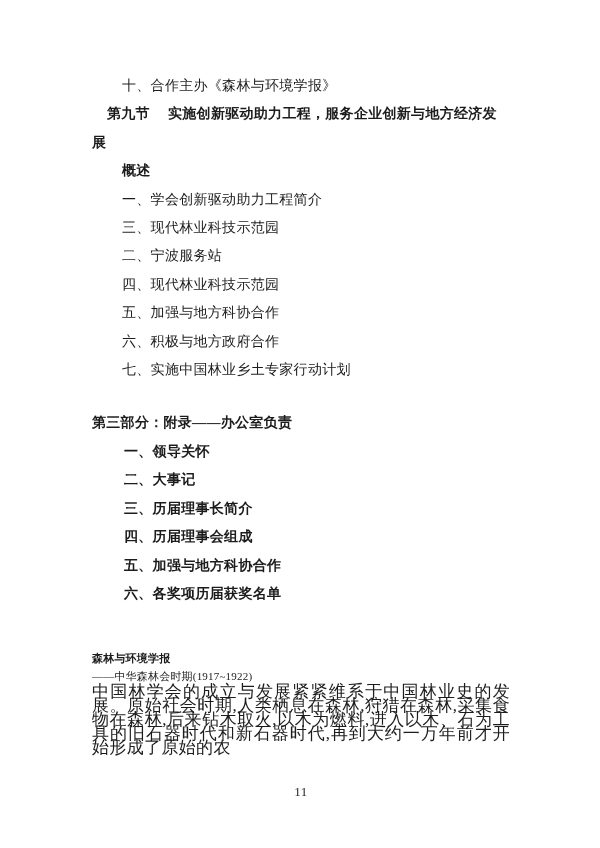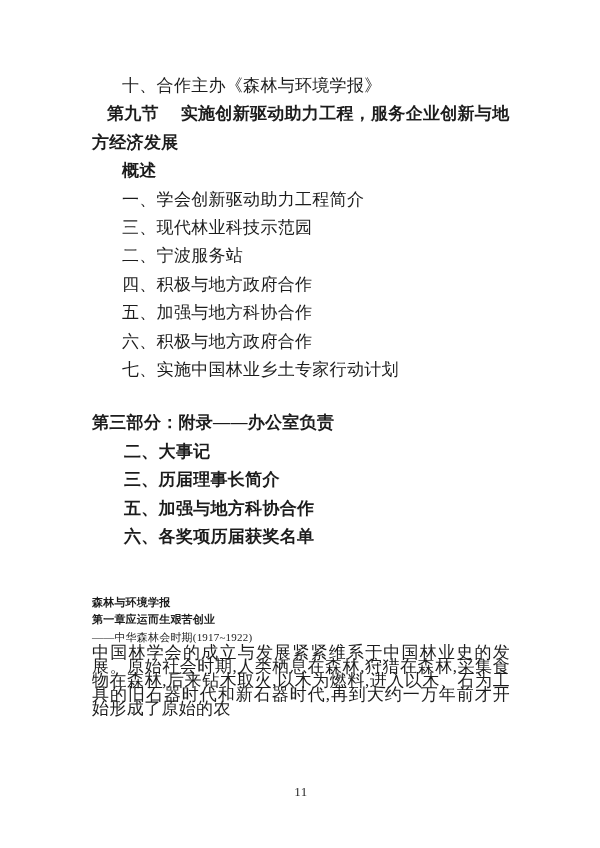"十、合作主办《森林与环境学报》" .toc-block { font-size: 17px -> 14px }
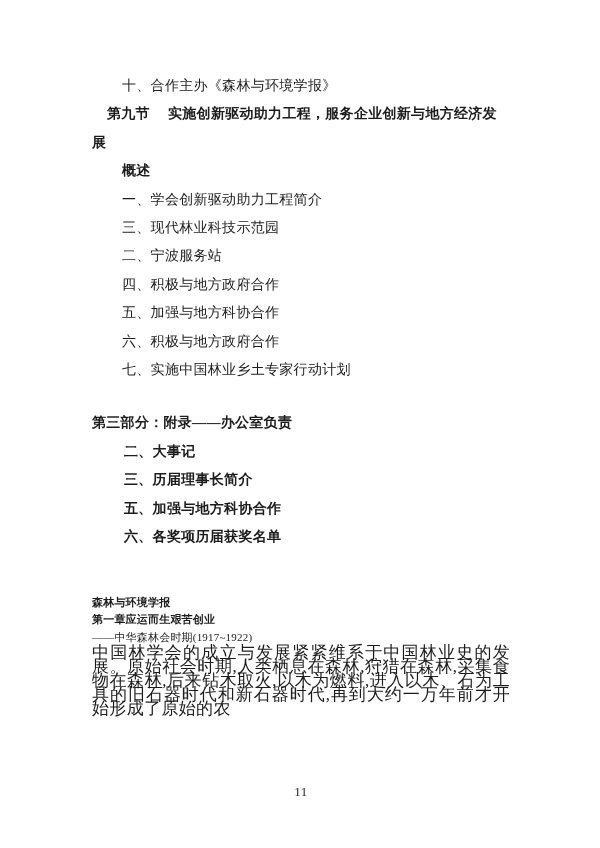"四、积极与地方政府合作" p.indent-2 { text: 积极与地方政府合作 -> 现代林业科技示范园 }
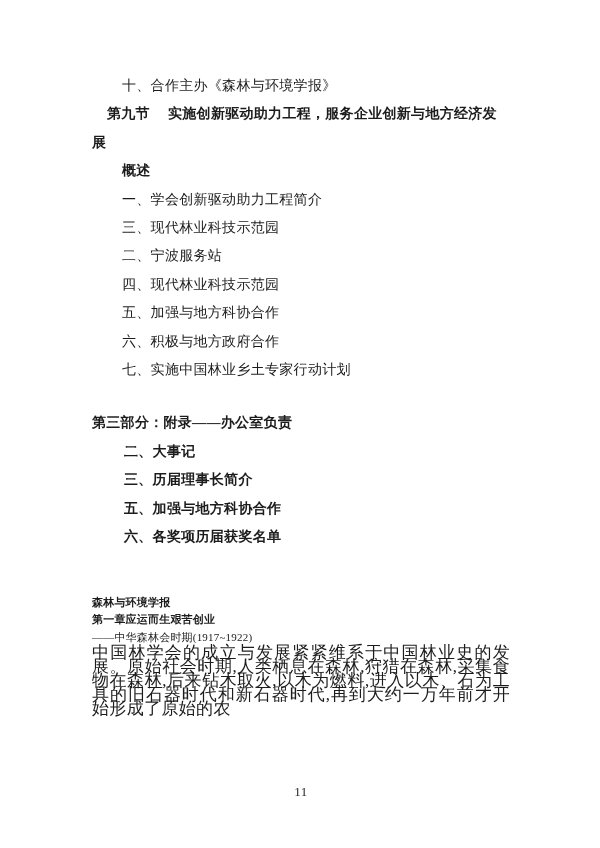"一、领导关怀" p.item { html: none -> <p>一、领导关怀</p> }
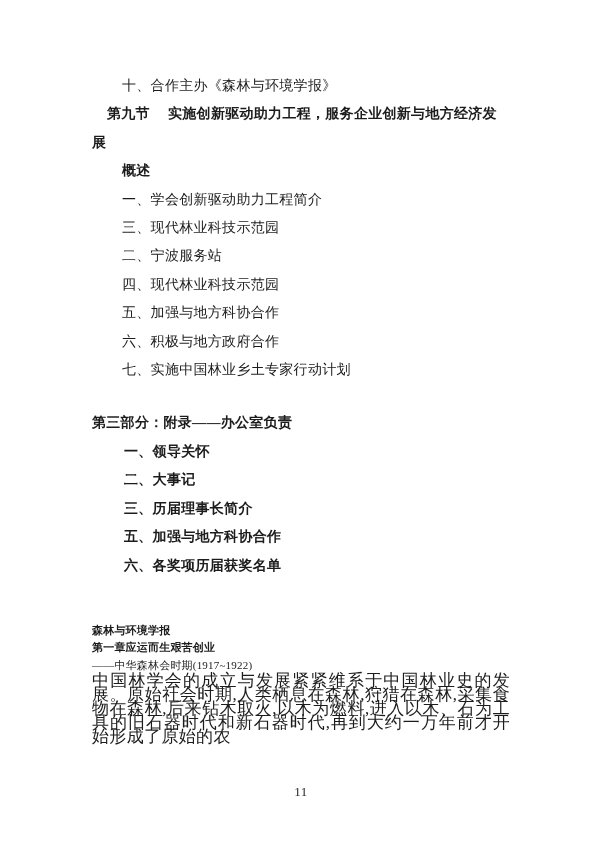"四、历届理事会组成" p.item { html: none -> <p>四、历届理事会组成</p> }
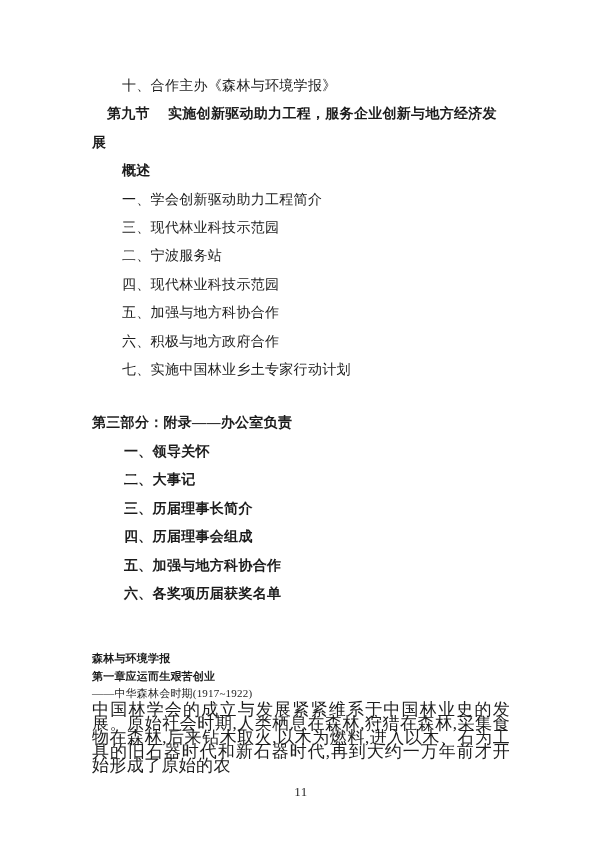"第一章应运而生艰苦创业" p.bold { html: <p>第一章应运而生艰苦创业</p> -> none }
